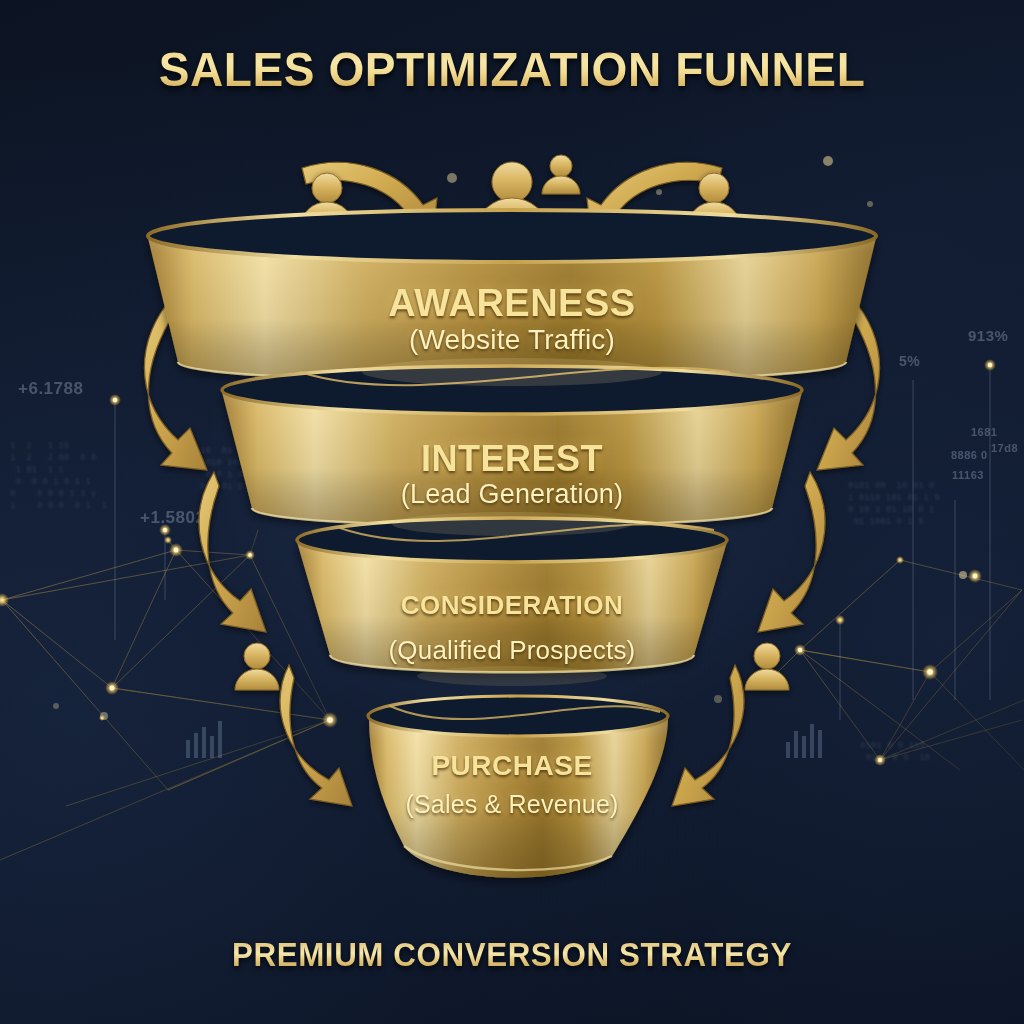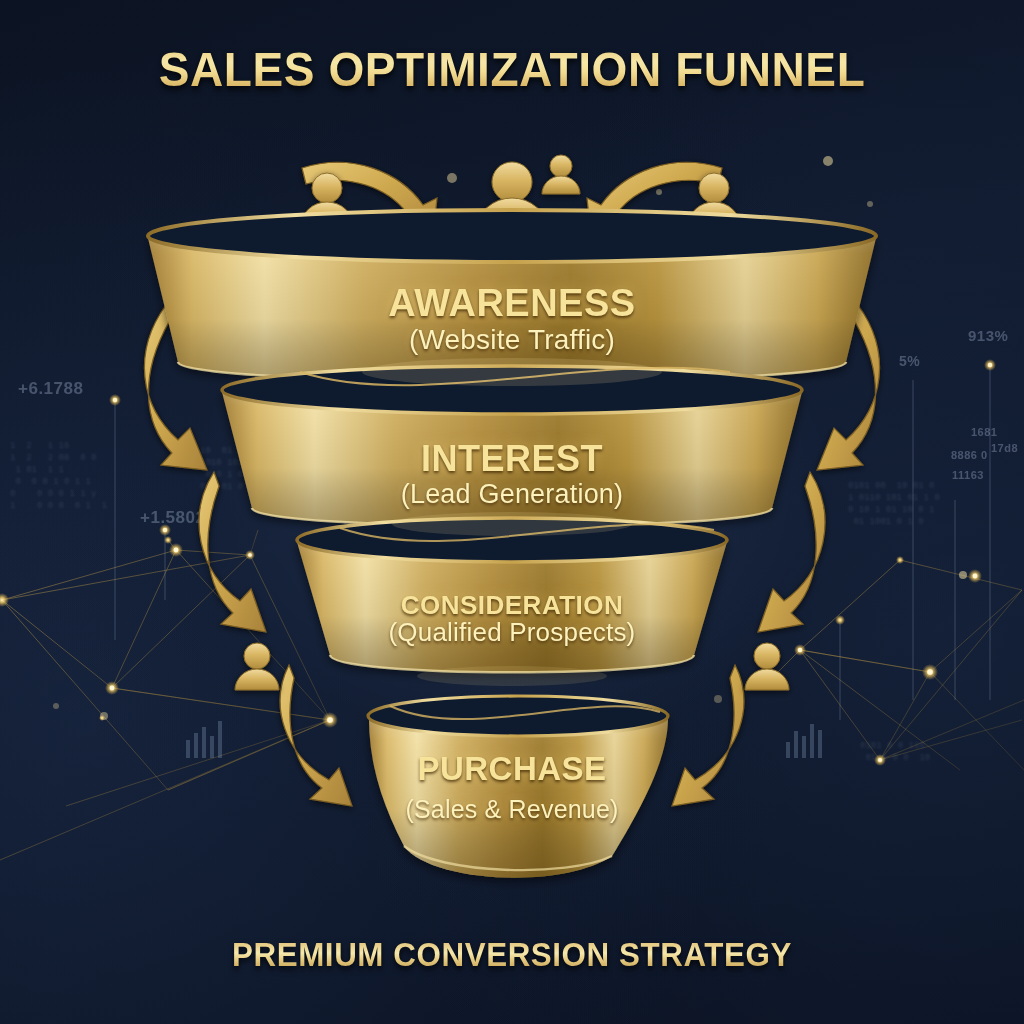"(Qualified Prospects)" div.stage-sub { margin-top: 0 -> 18px }
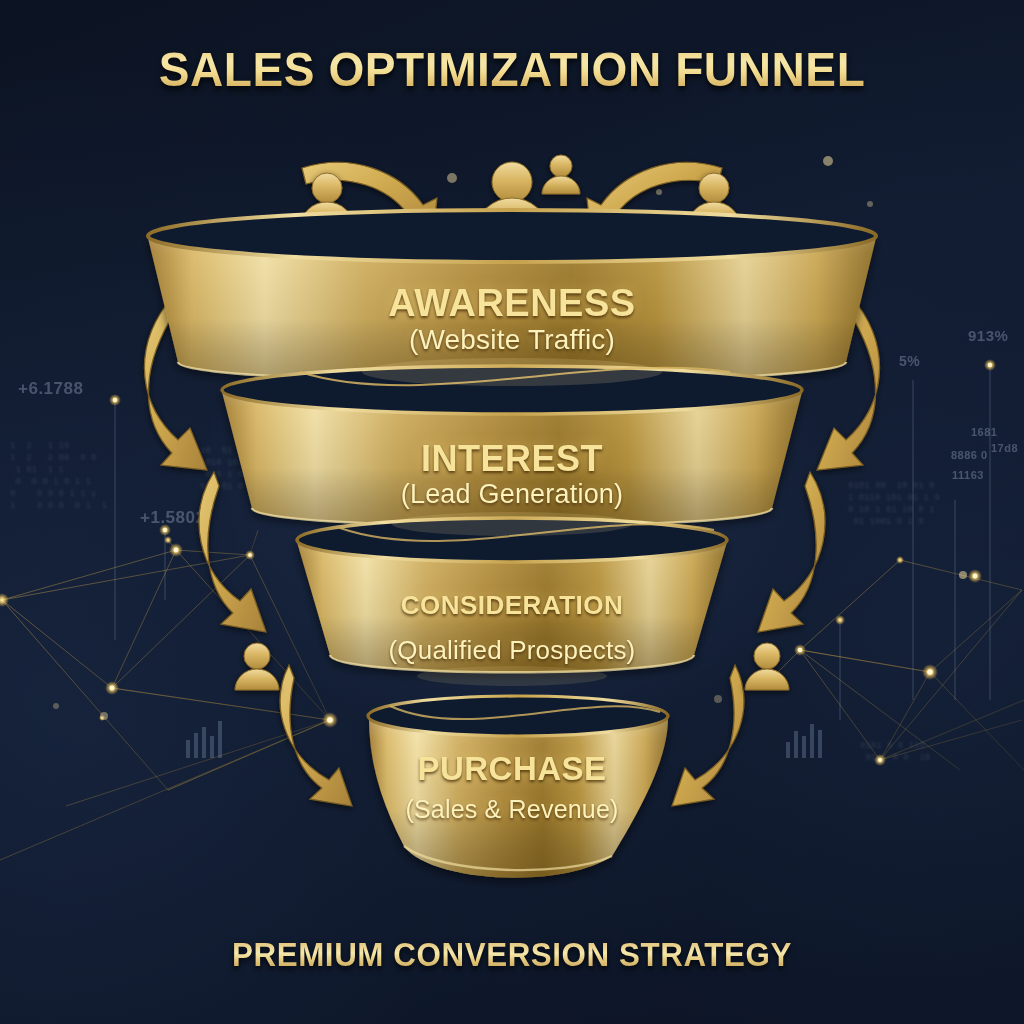"PURCHASE" div.stage-title { font-size: 33px -> 28px }
